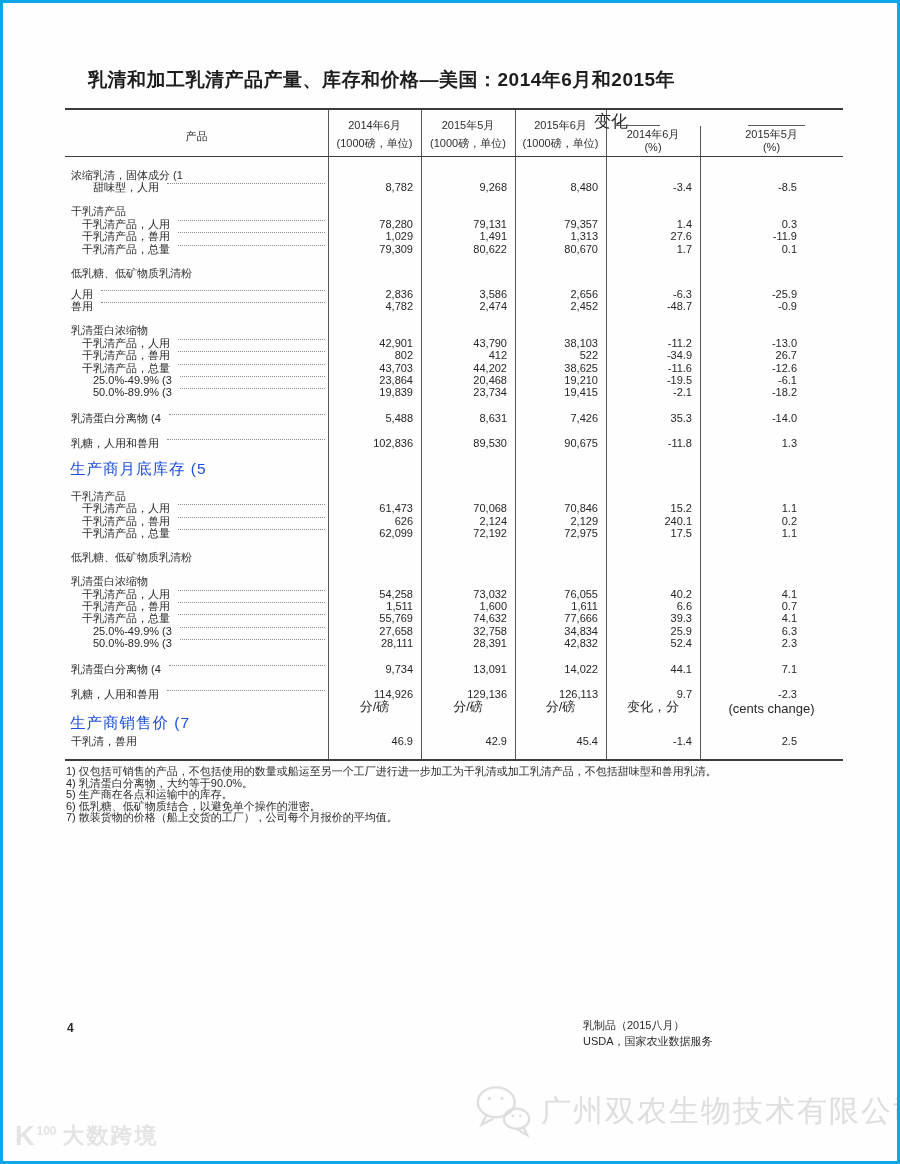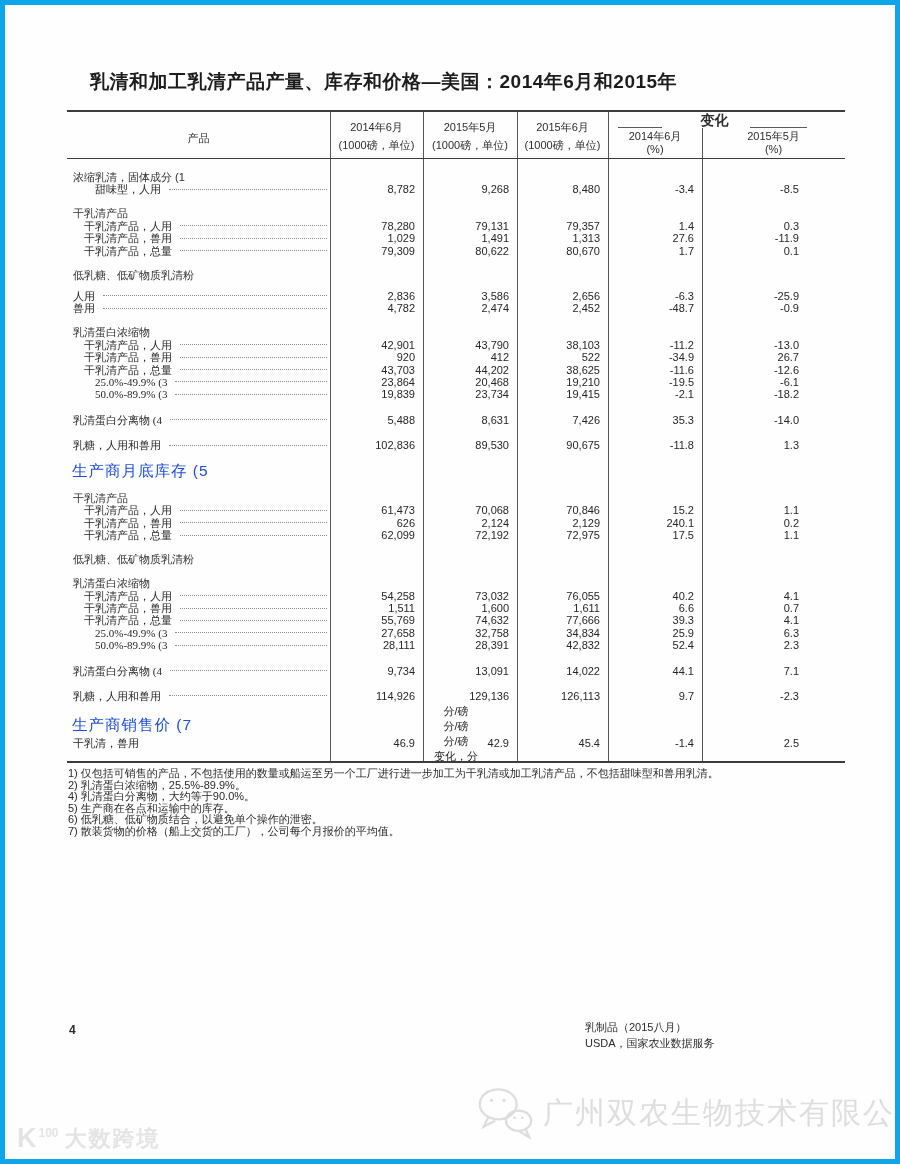"乳清和加工乳清产品产量、库存和价格—美国：2014年6月和2015年" .page { border: 5px solid #0ea5e9 -> 3px solid #0ea5e9 }
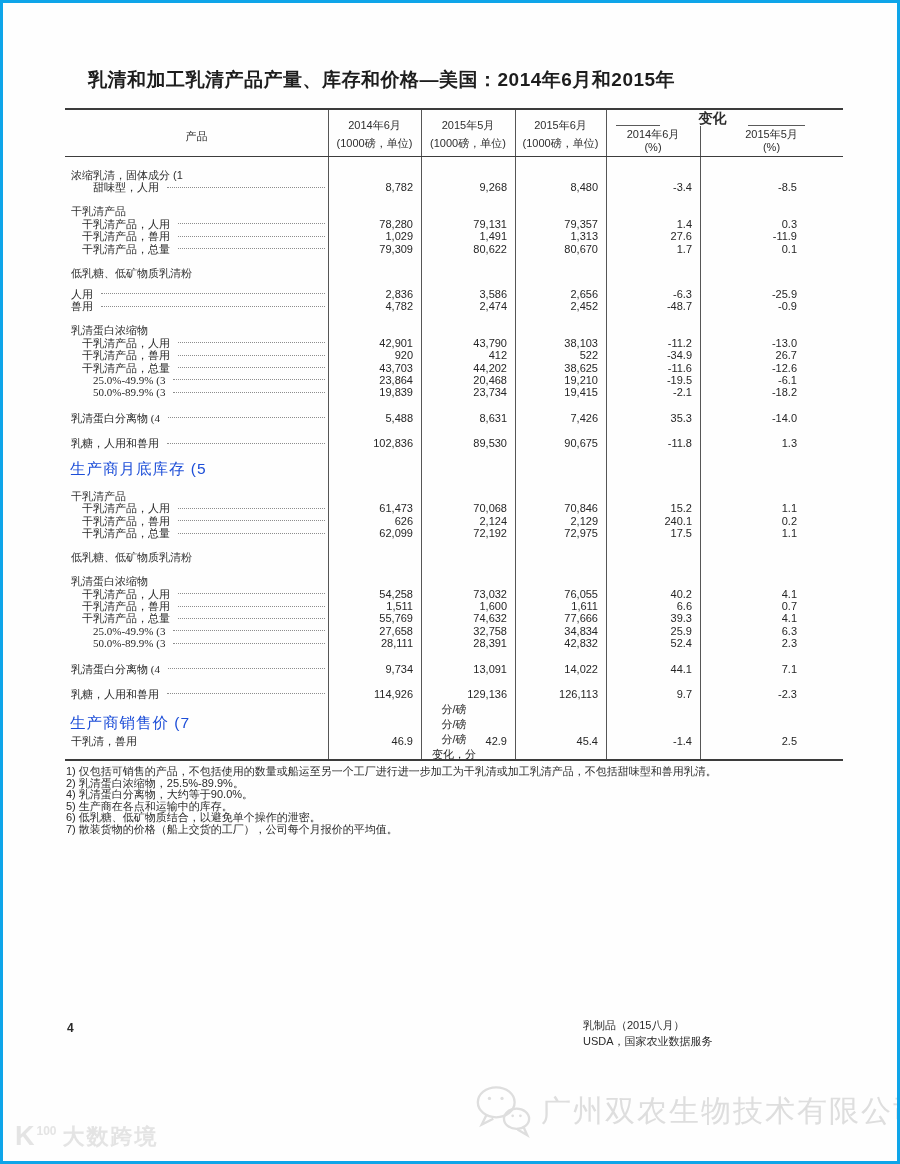"变化" .h-change { font-size: 14px -> 17px; font-weight: bold -> none; text-align: center -> none }
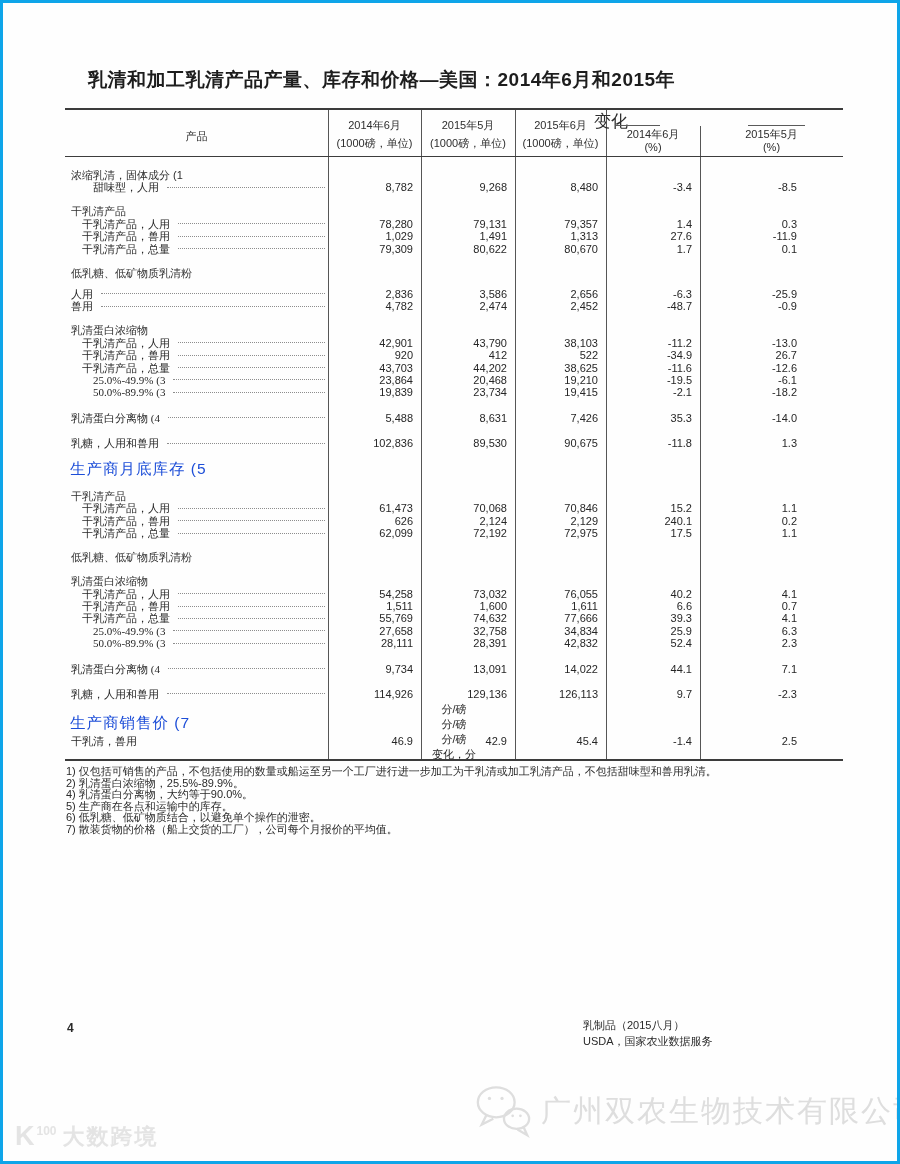"甜味型，人用" .dcell { align-items: center -> flex-start; font-family: Liberation Serif, serif -> none }
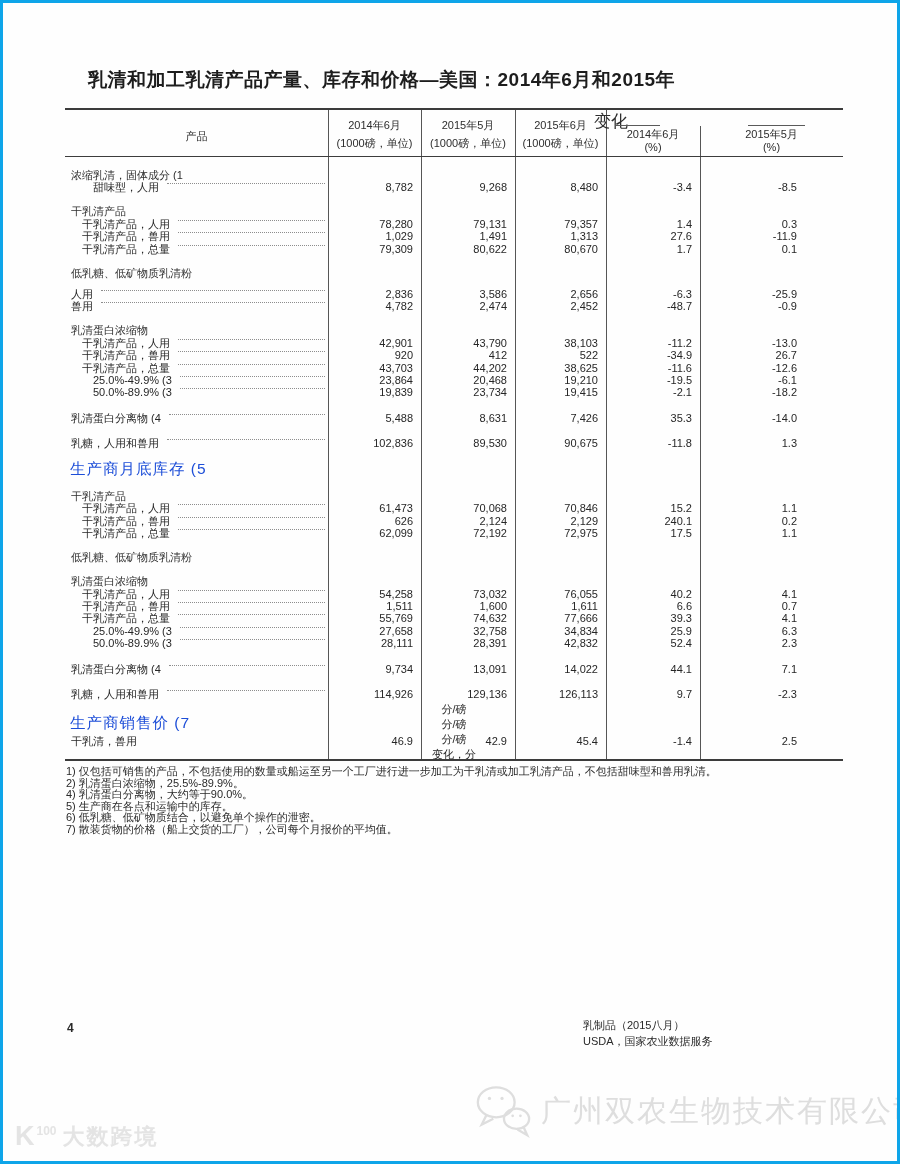"920" div.num { text: 920 -> 802 }
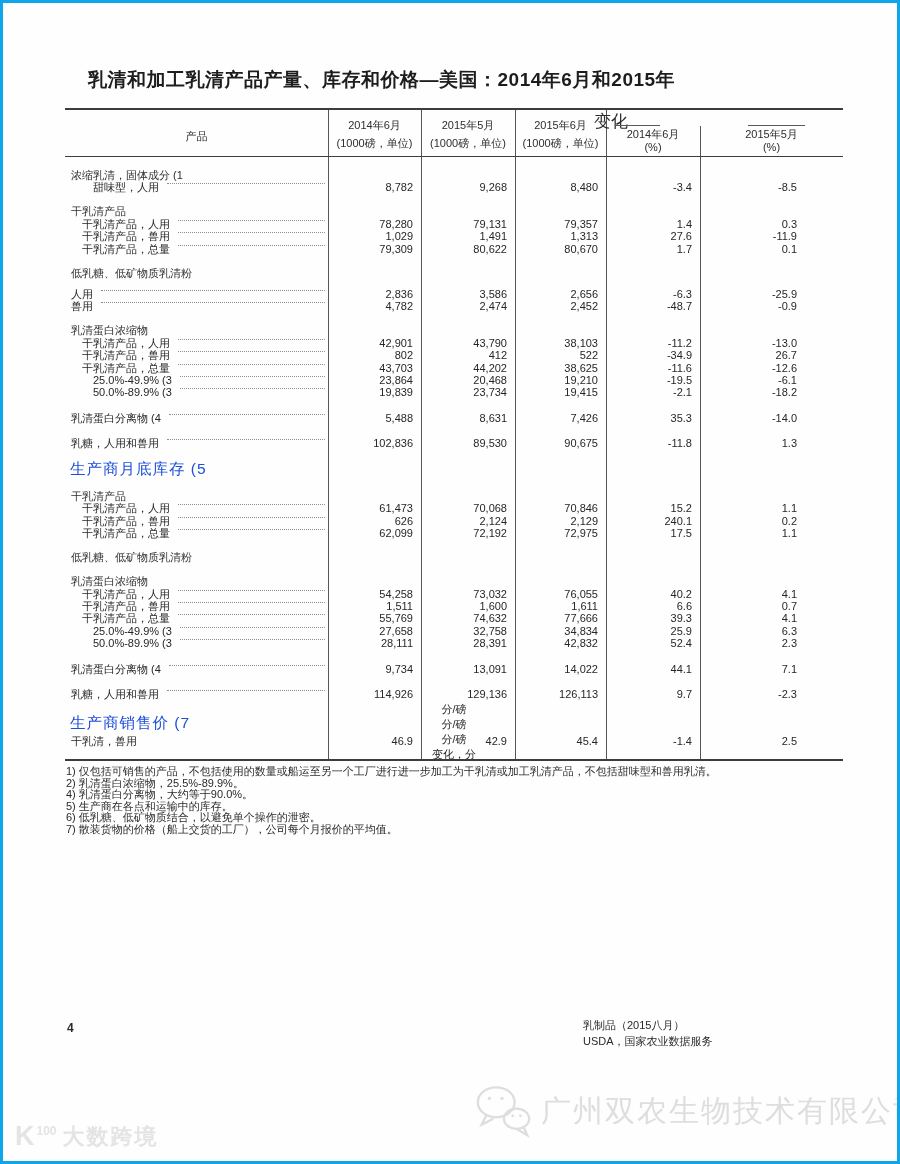"分/磅" .urow { align-items: center -> flex-end; flex-direction: column -> none; font-size: 11px -> 13px }
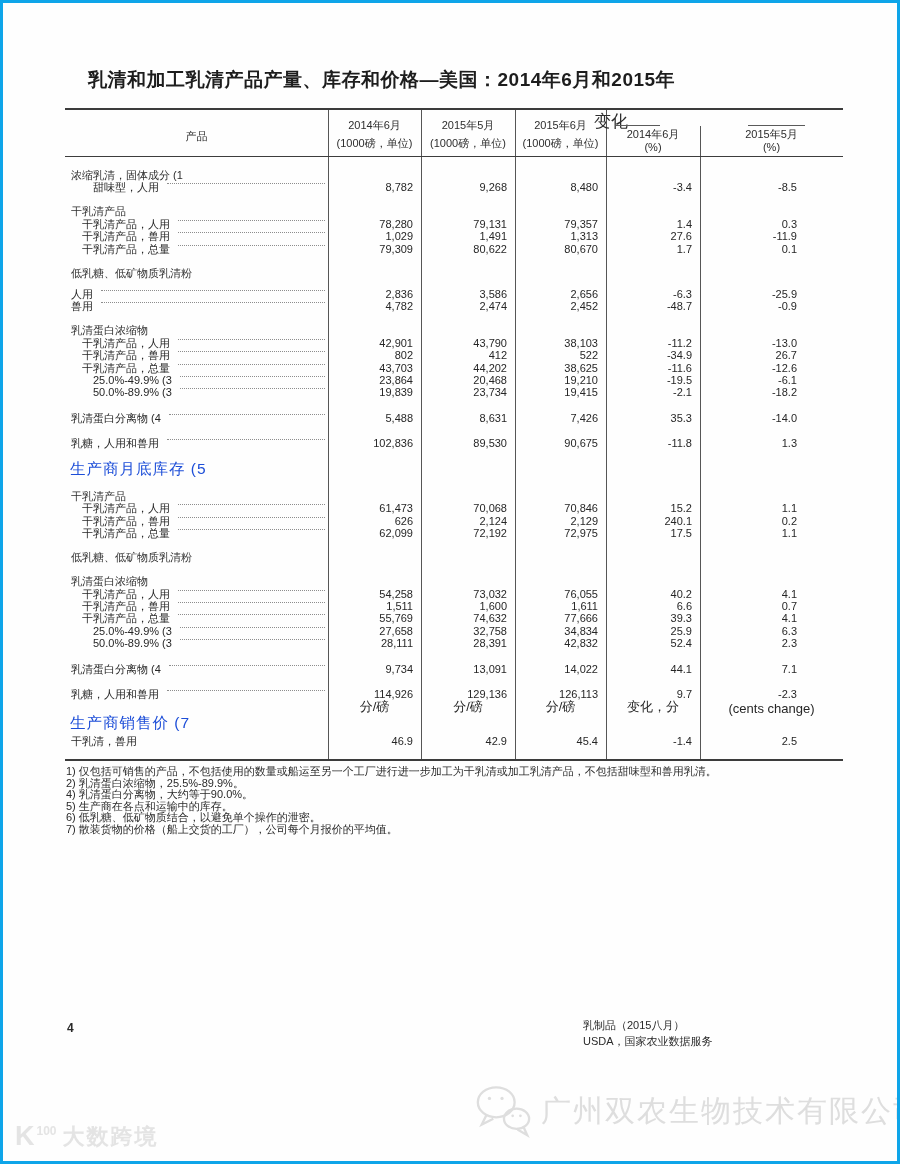"2) 乳清蛋白浓缩物，25.5%-89.9%。" div.fnote { html: <div>2) 乳清蛋白浓缩物，25.5%-89.9%。</div> -> none }
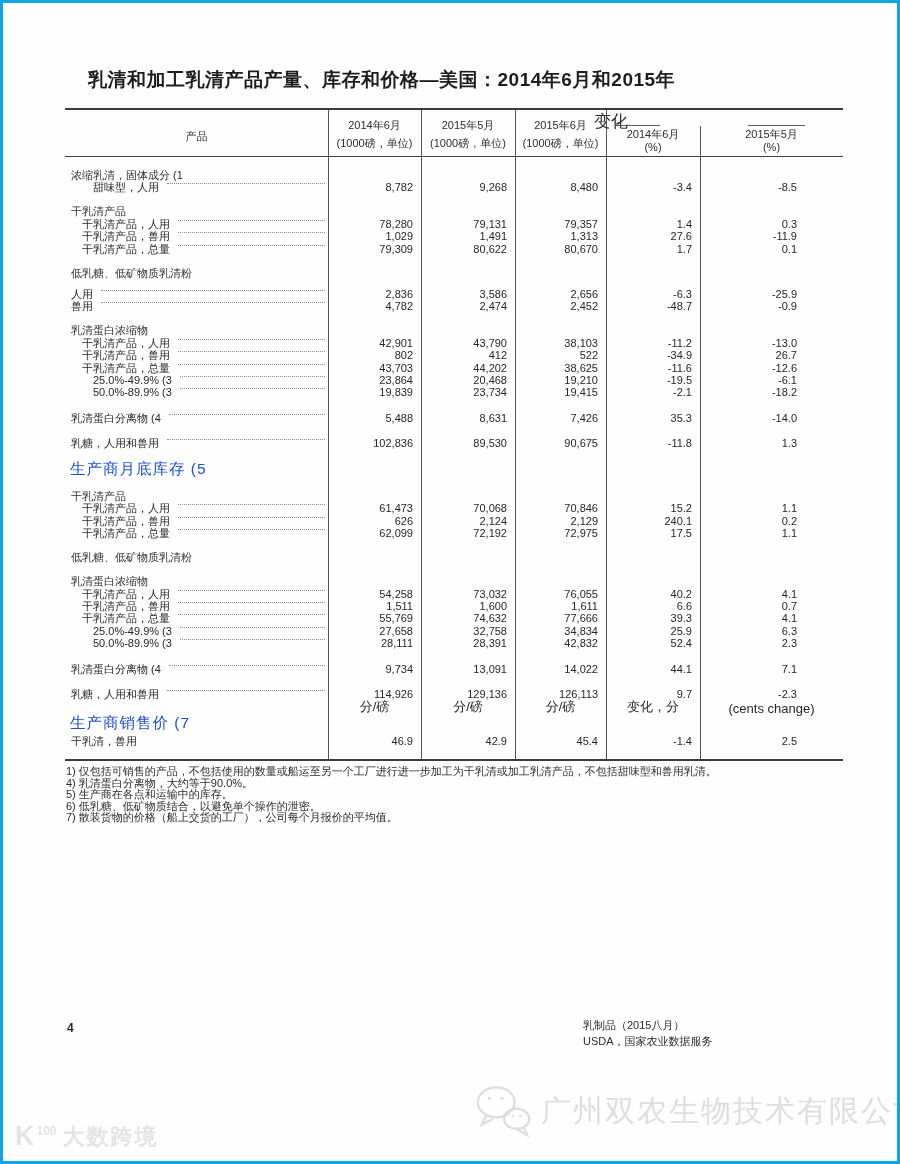"K100" .wm-left { align-items: flex-end -> flex-start }
